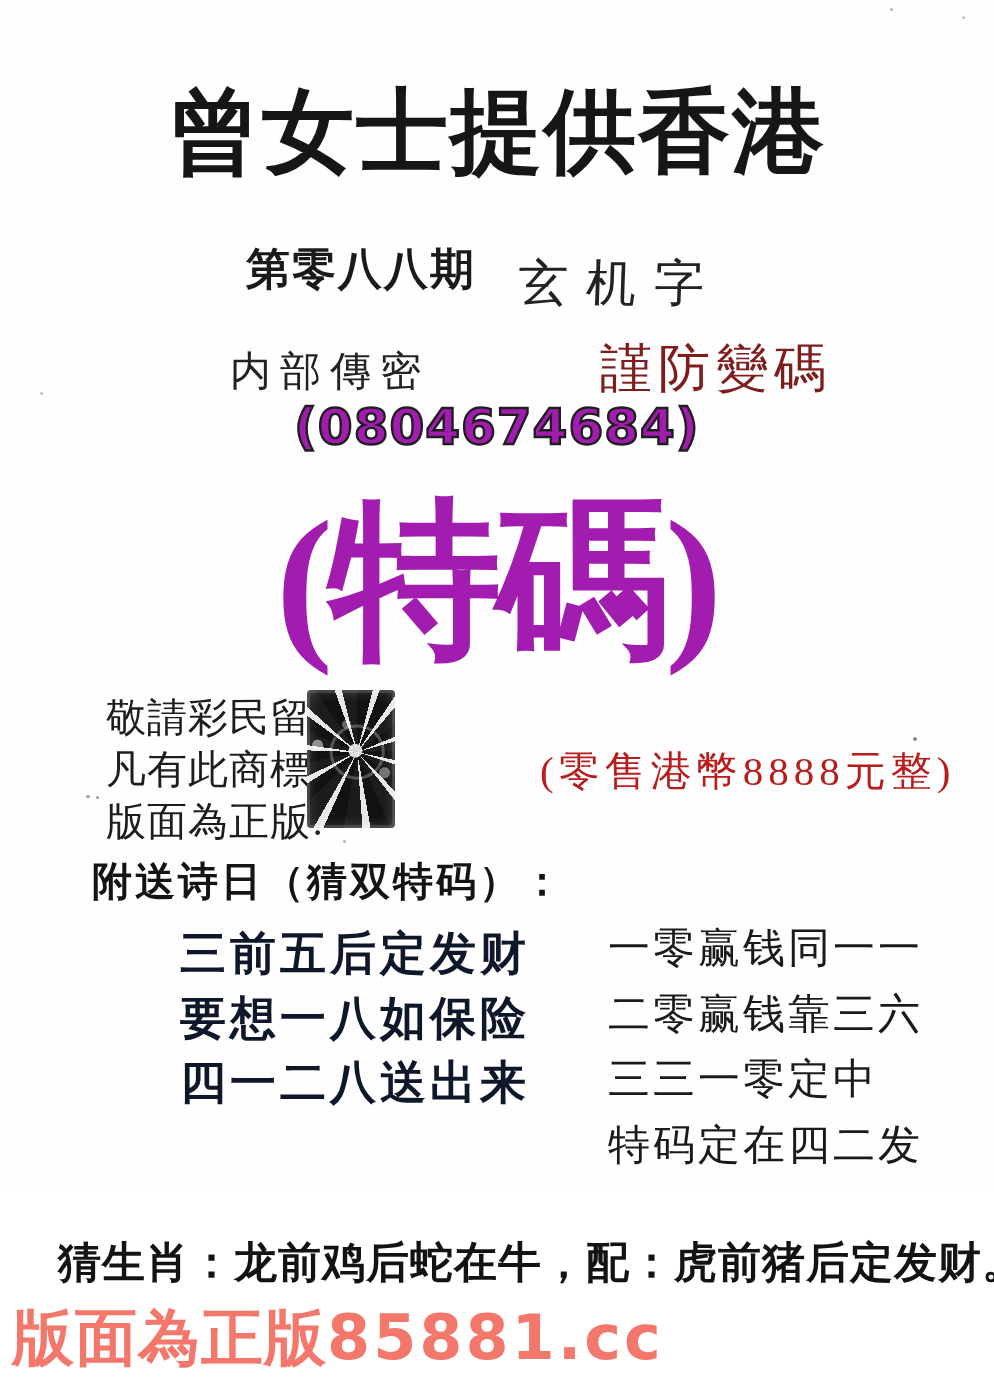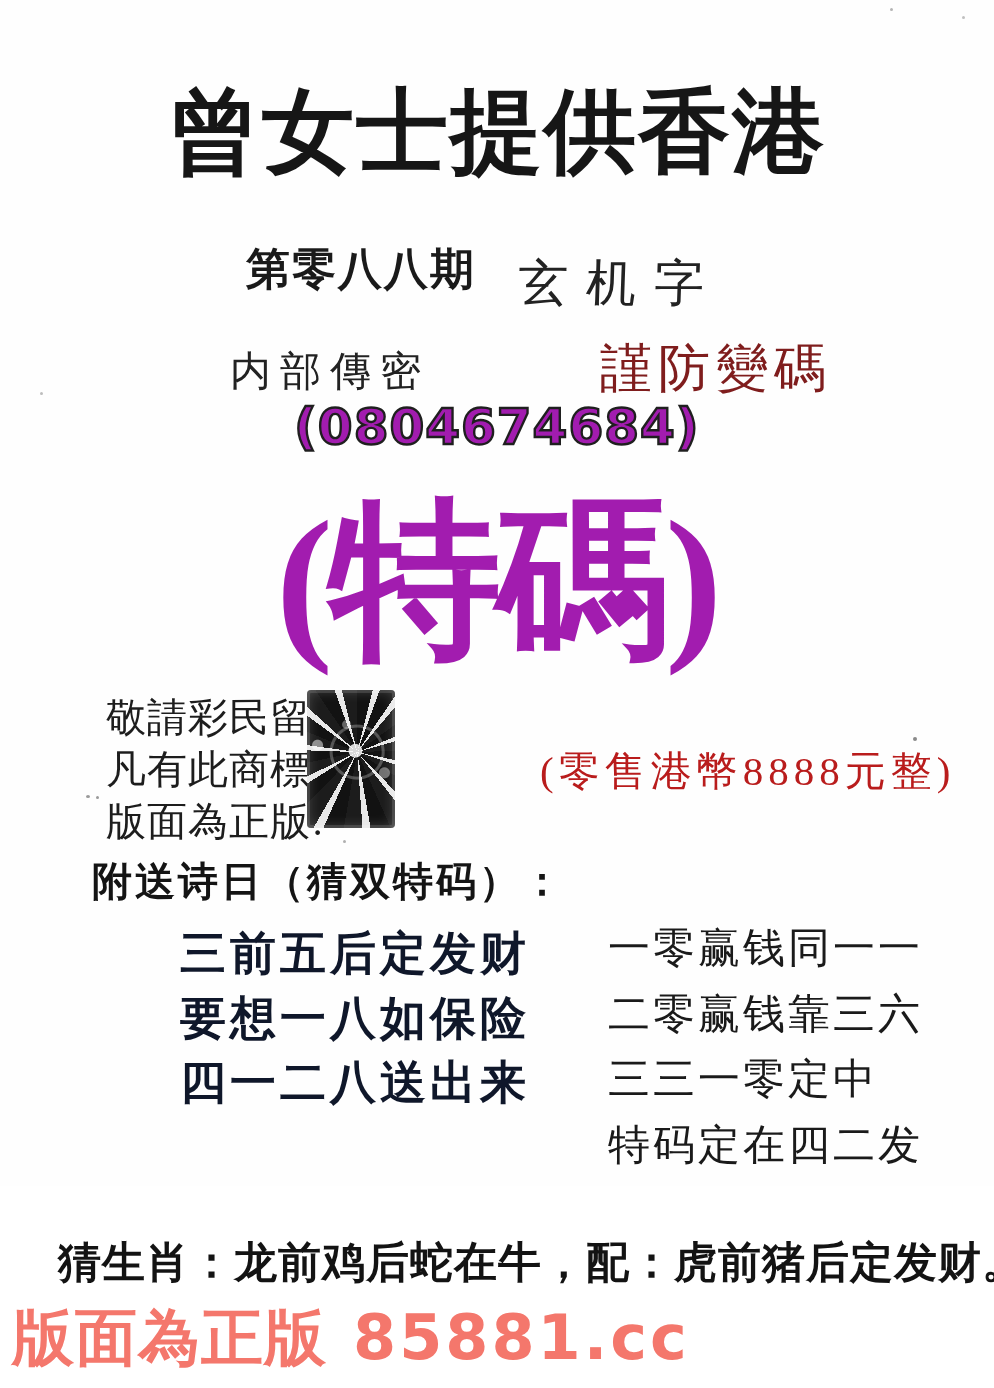"85881.cc" .watermark .site { margin-left: 26px -> none }
